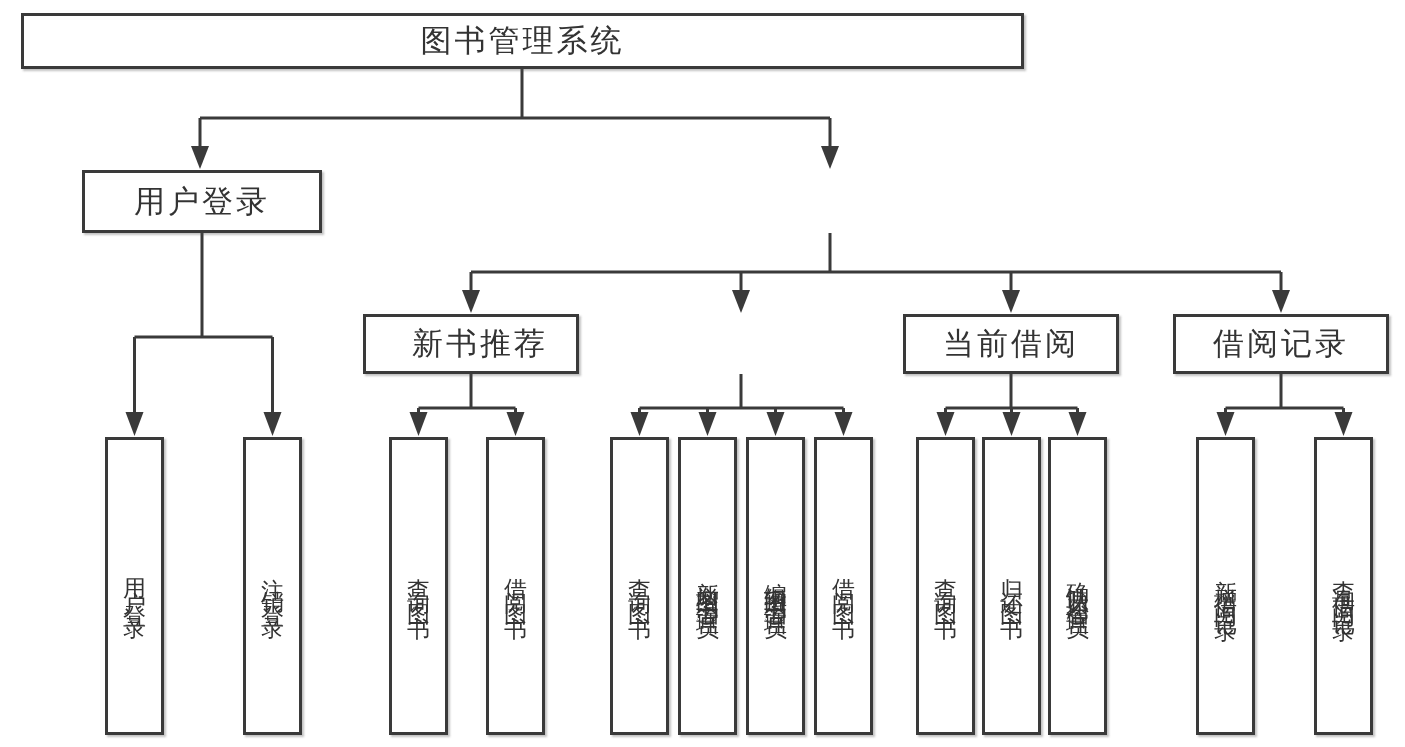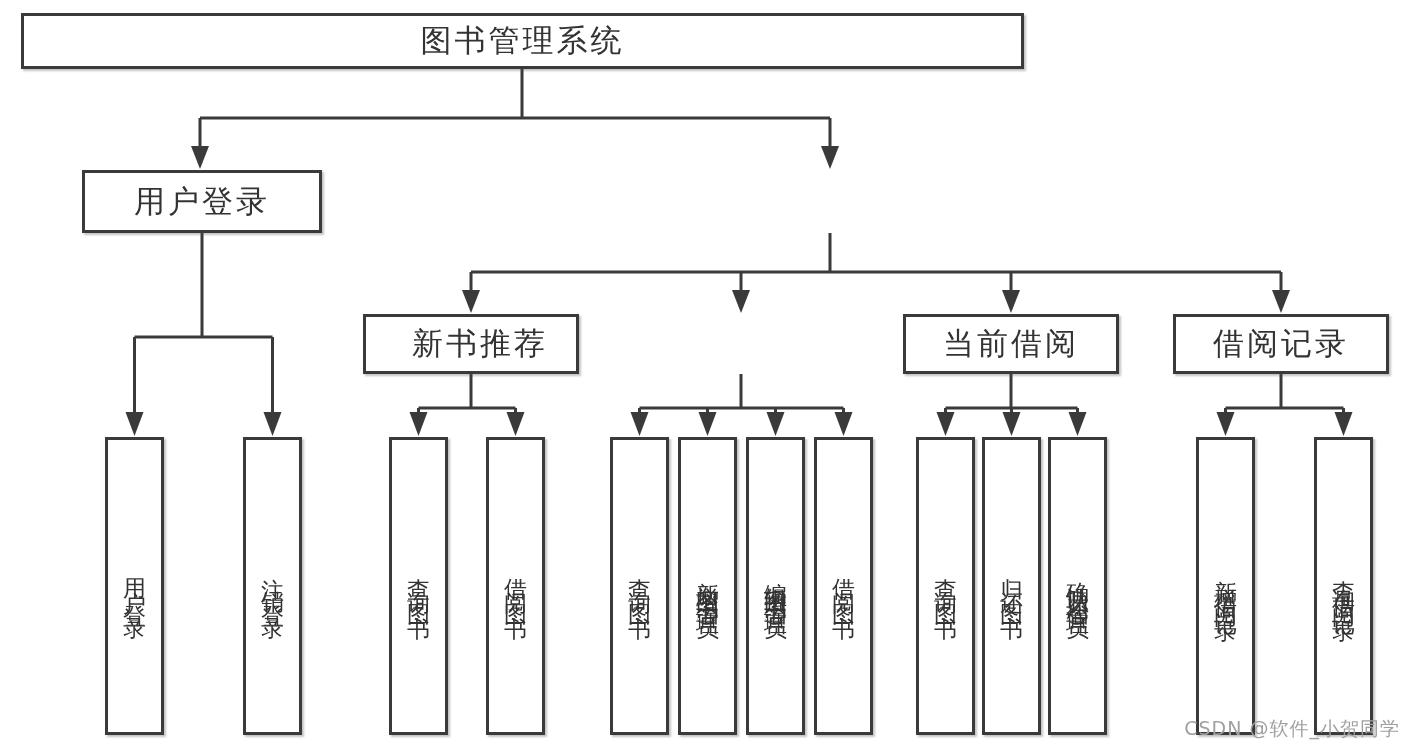"CSDN @软件_小贺同学" div.watermark { html: <div>CSDN @软件_小贺同学</div> -> none }
